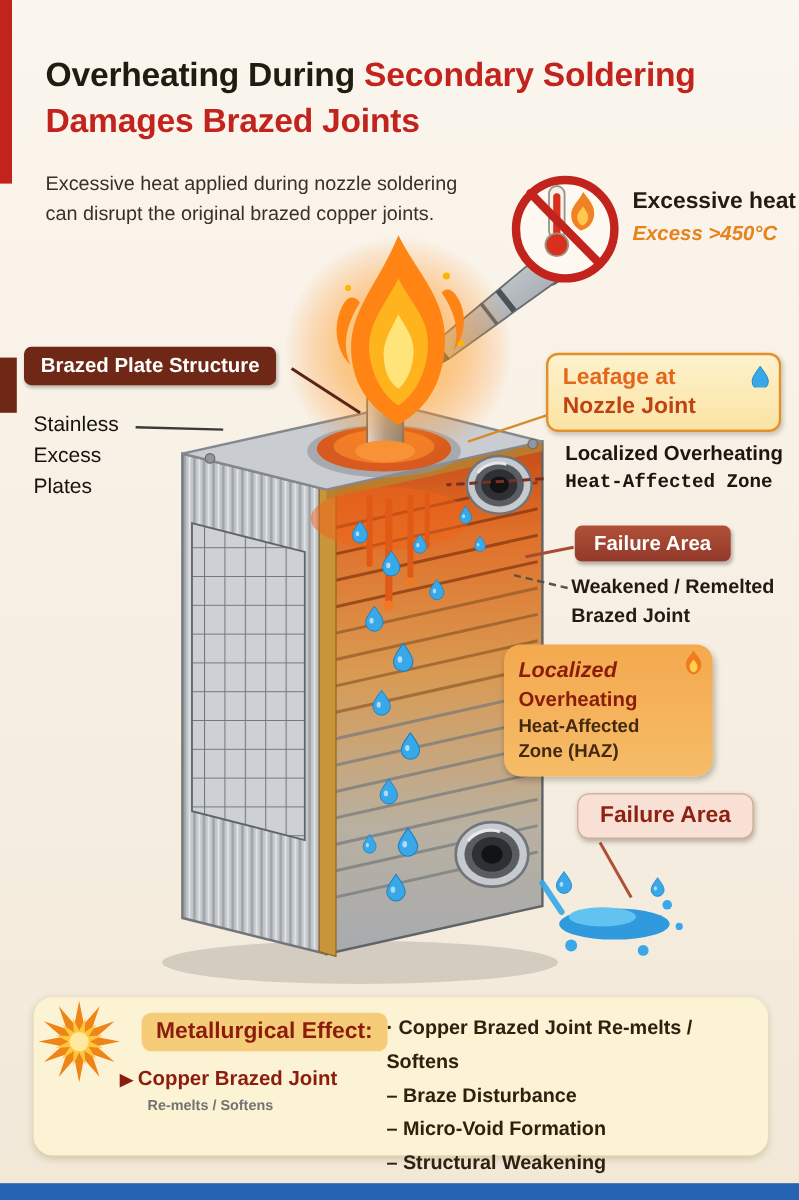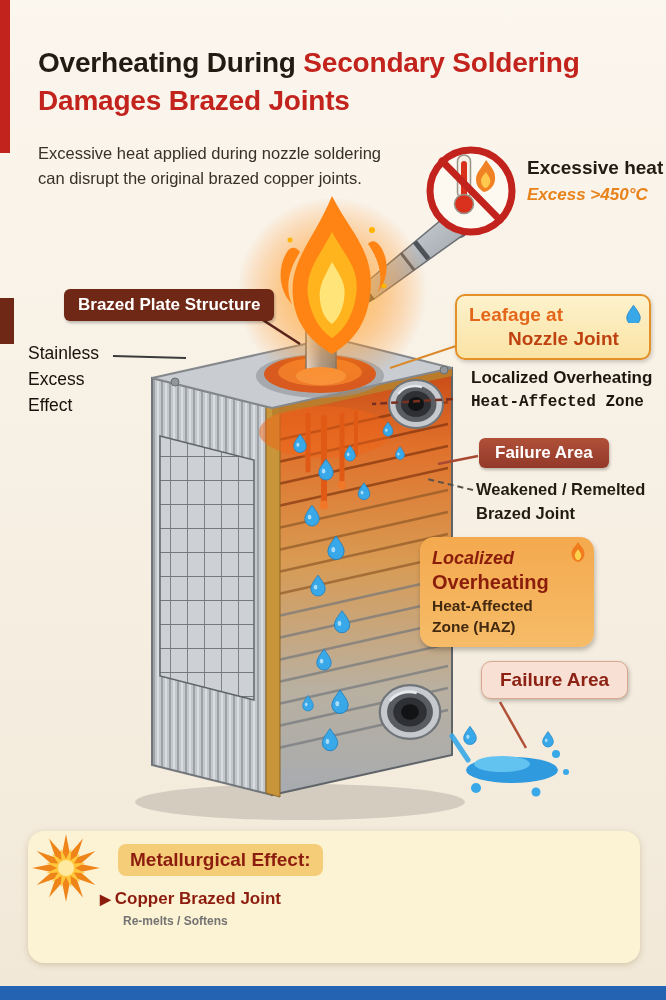"Brazed Plate Structure" .badge-brazed { margin-left: 44px -> none }
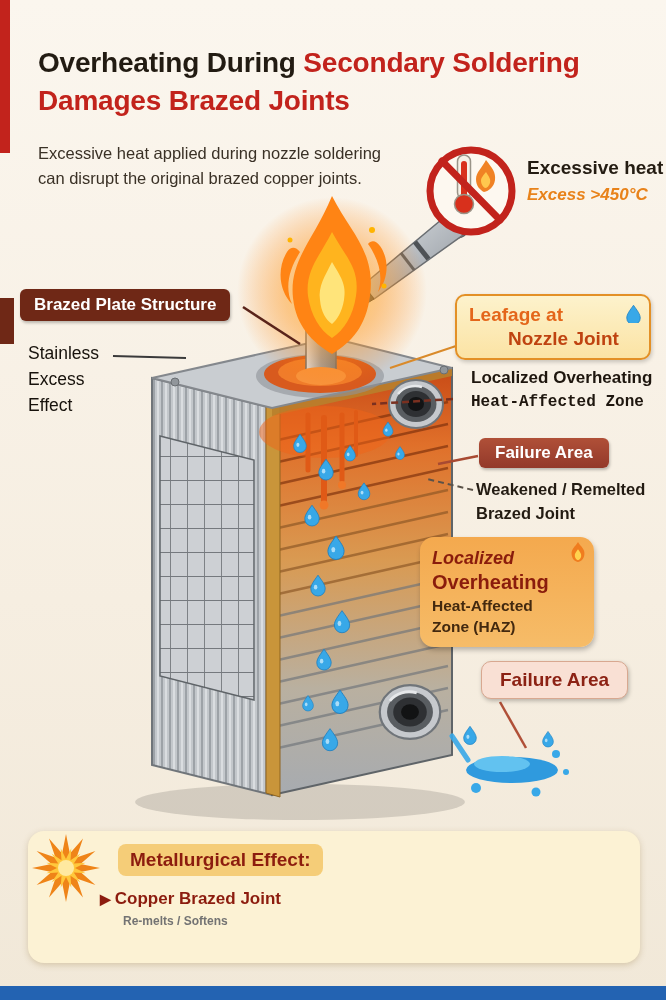"Nozzle Joint" .badge-leafage .l2 { margin-left: 39px -> none }
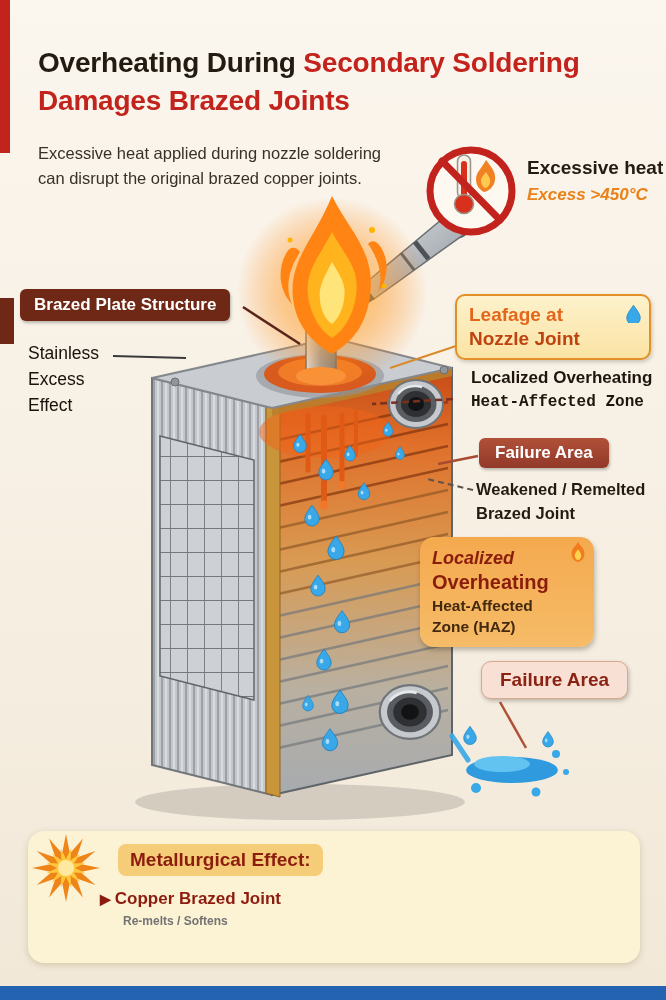"Effect" div { text: Effect -> Plates }
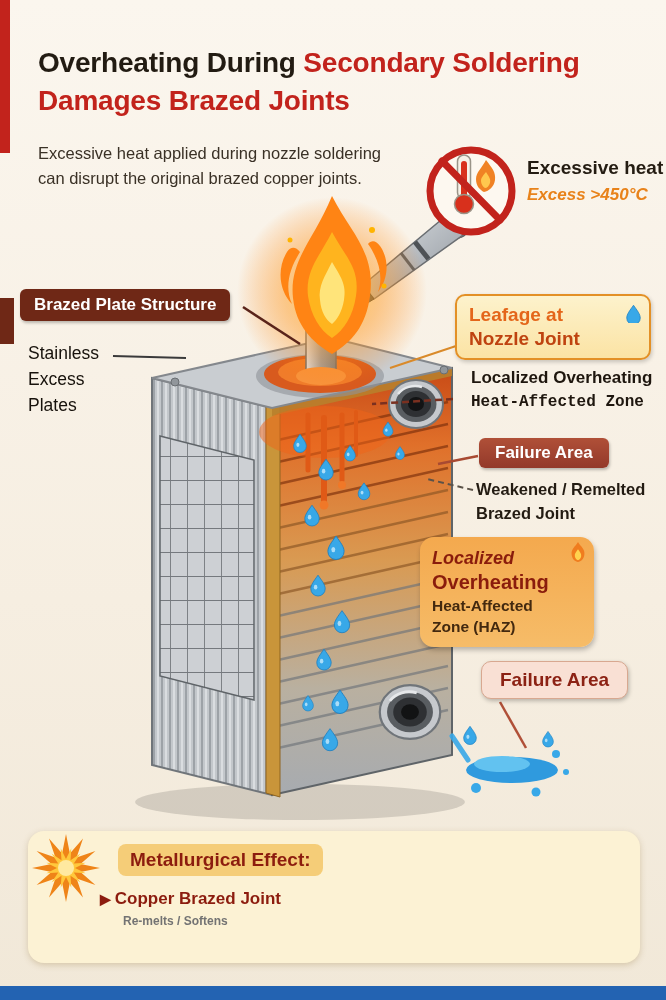"Overheating" .badge-haz .h2 { font-size: 20px -> 17px }
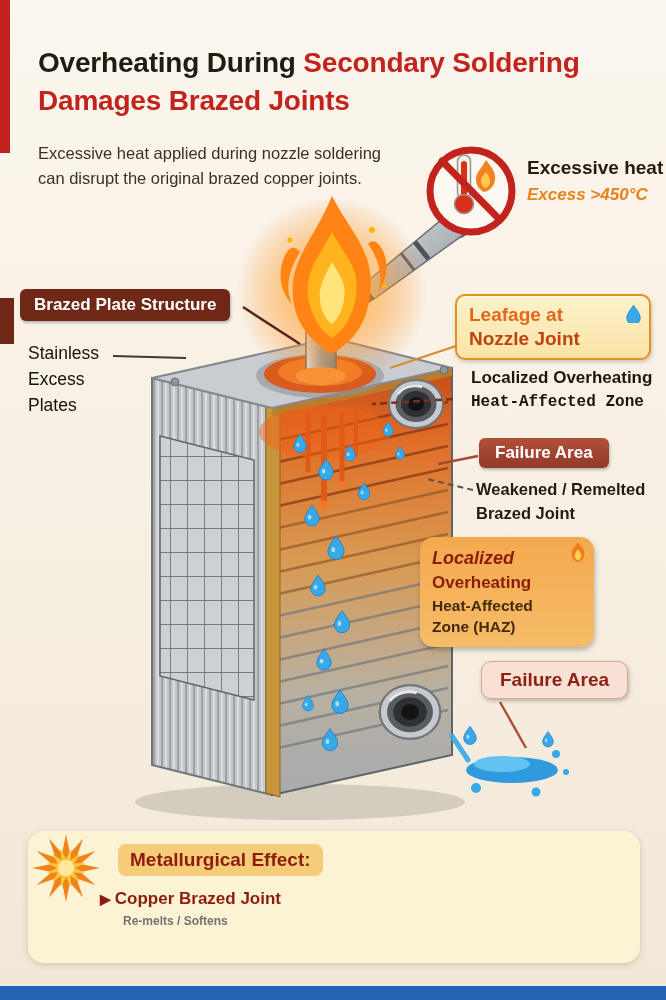"· Copper Brazed Joint Re-melts" div.list { html: none -> <div> <div>· Copper Brazed Joint Re-melts / Softens</div> <div>– Braze Disturbance</div> <div>– Micro-Void Formation</div> <div>– Structural Weakening</div> </div> }
